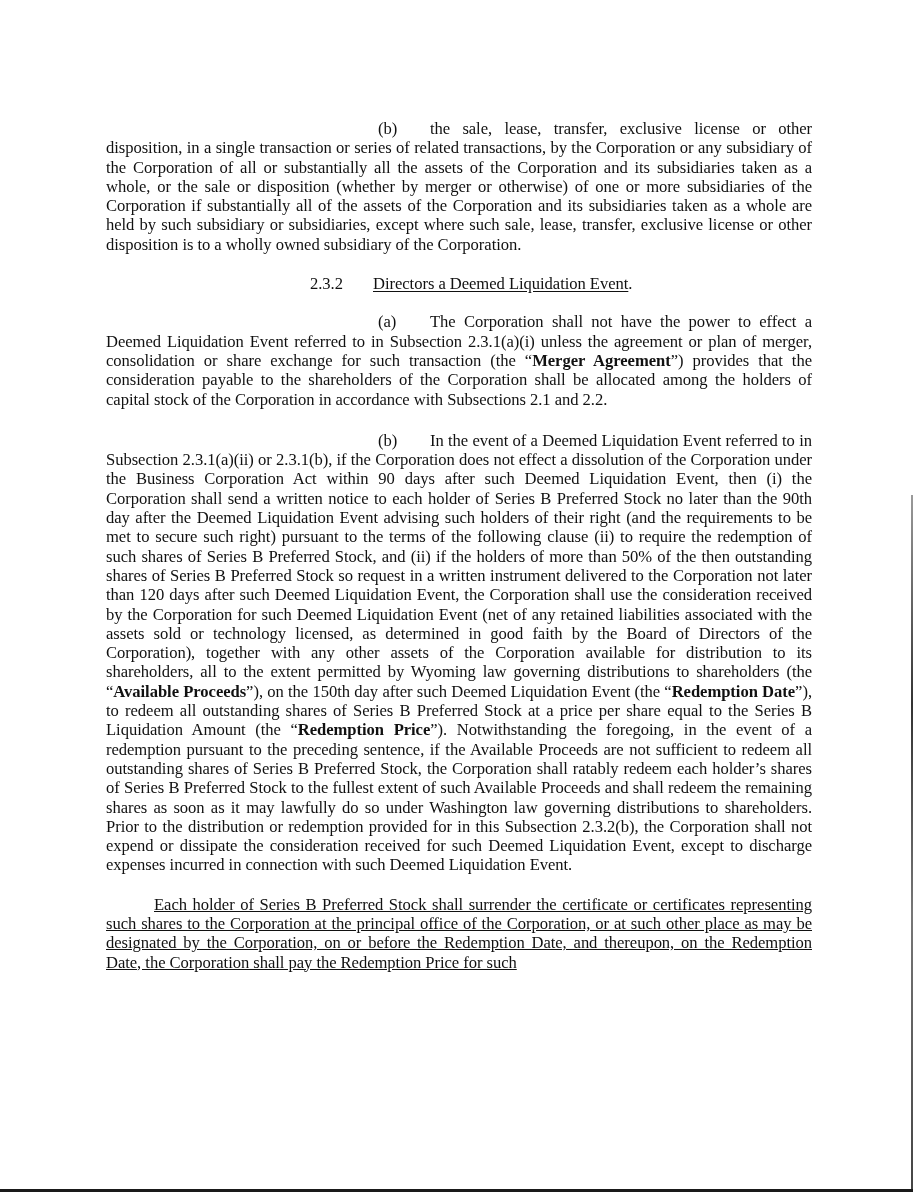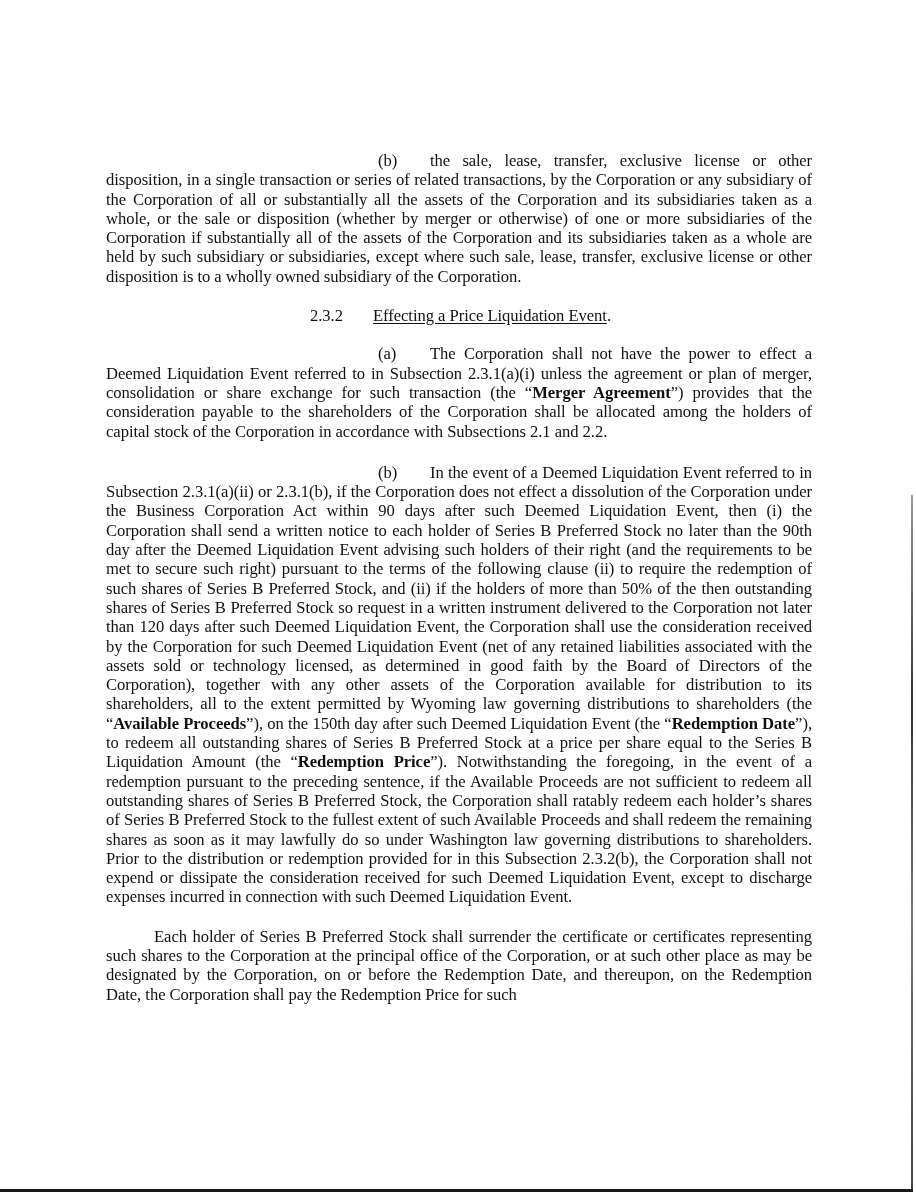"(b) the sale, lease, transfer," .content { margin-top: 32px -> none }
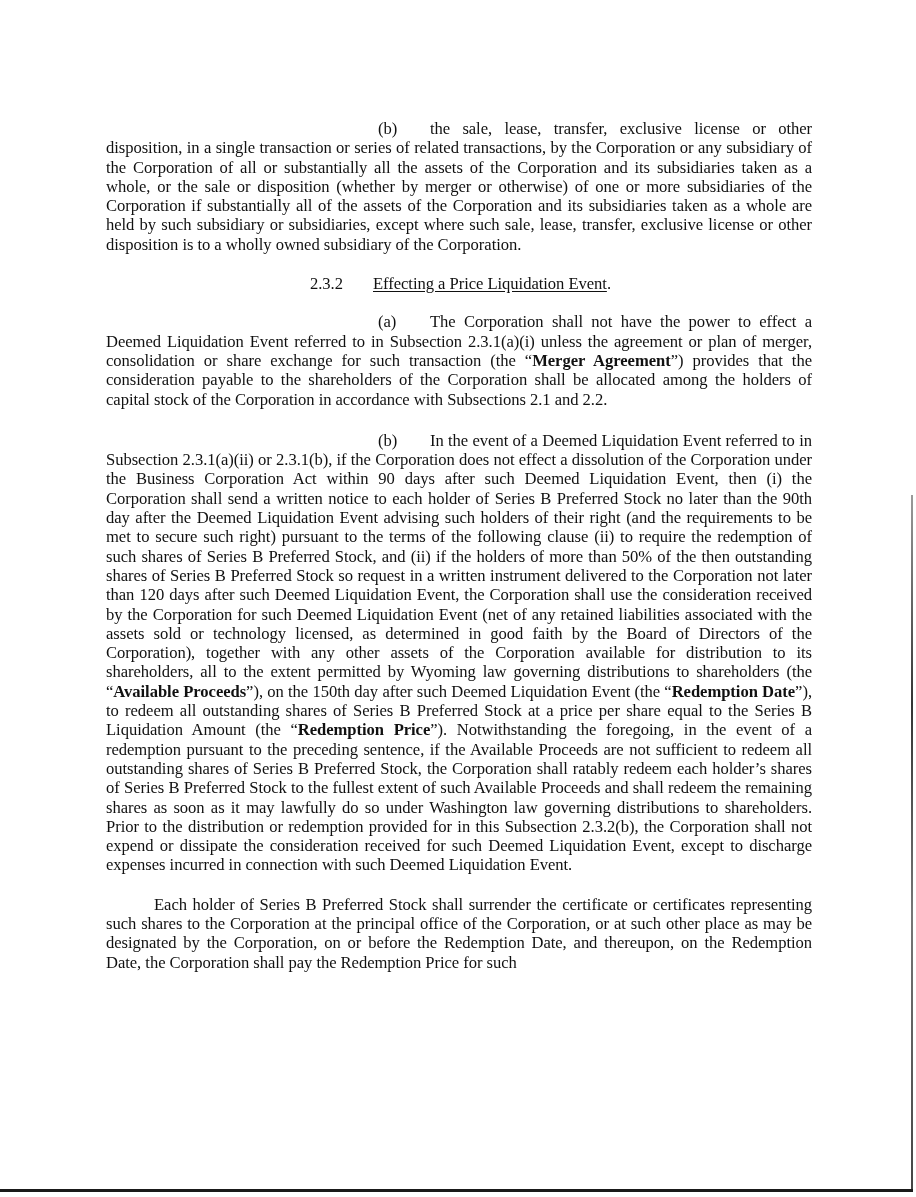"Effecting a Price Liquidation Event" span.title { text: Effecting a Price -> Directors a Deemed }
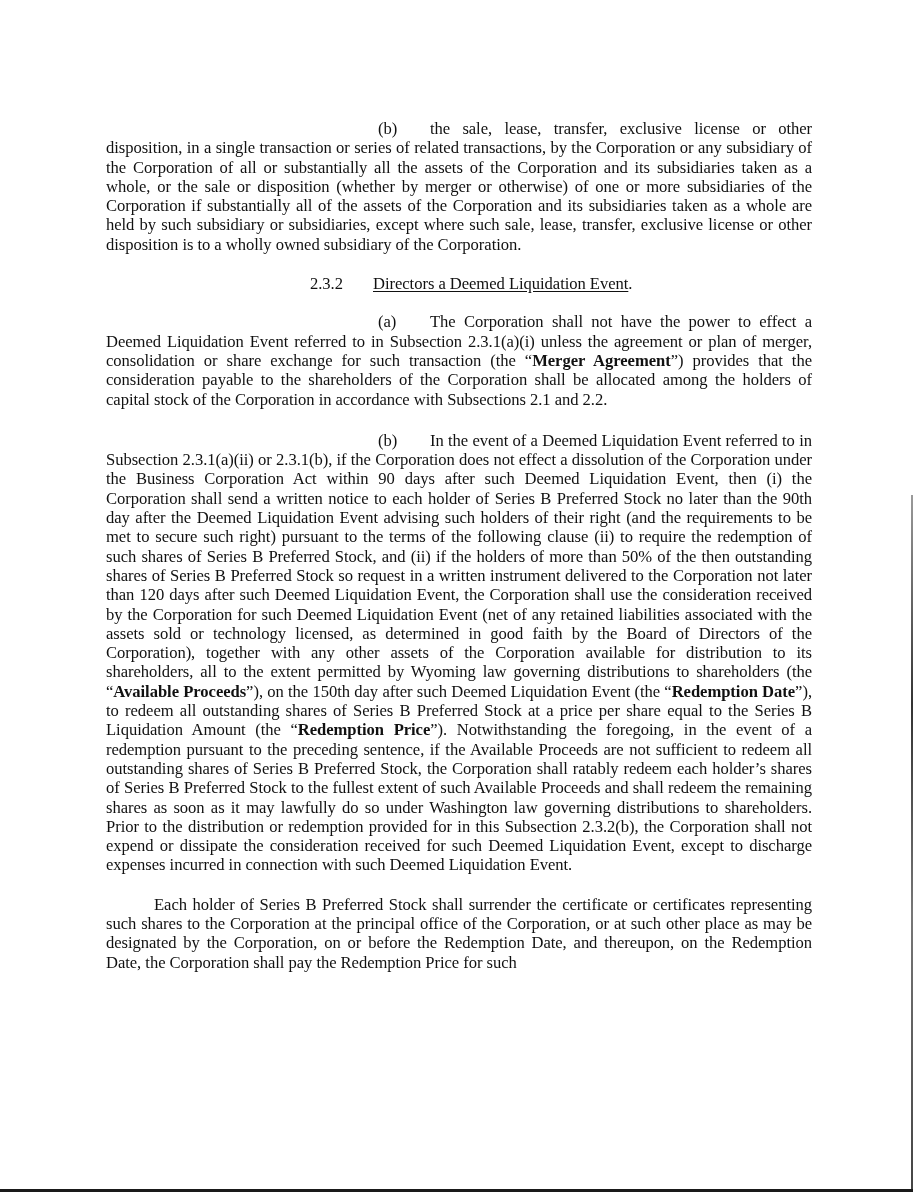"Each holder of Series B" .gap-4 { text-decoration: none -> underline }
